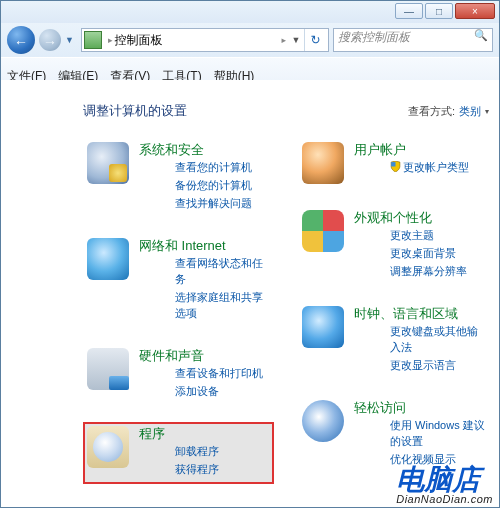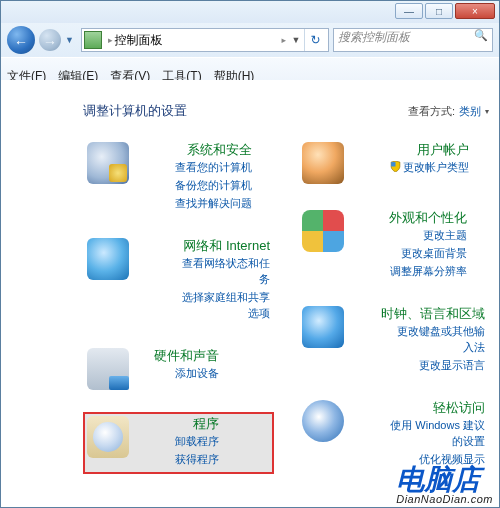"系统和安全" .grid { text-align: right -> none }
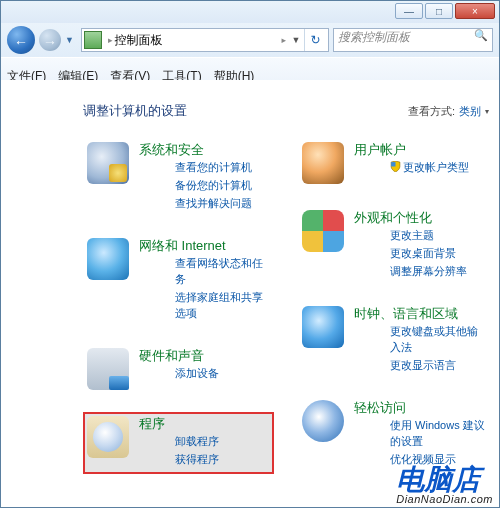"查看设备和打印机" div.cat-link { html: none -> <div>查看设备和打印机</div> }
